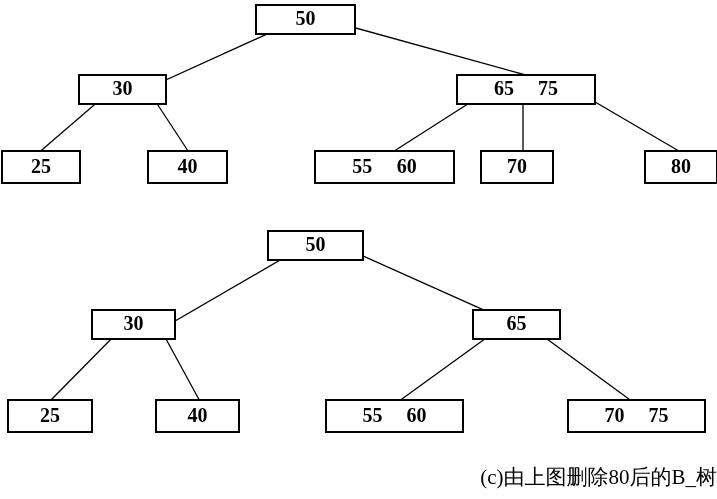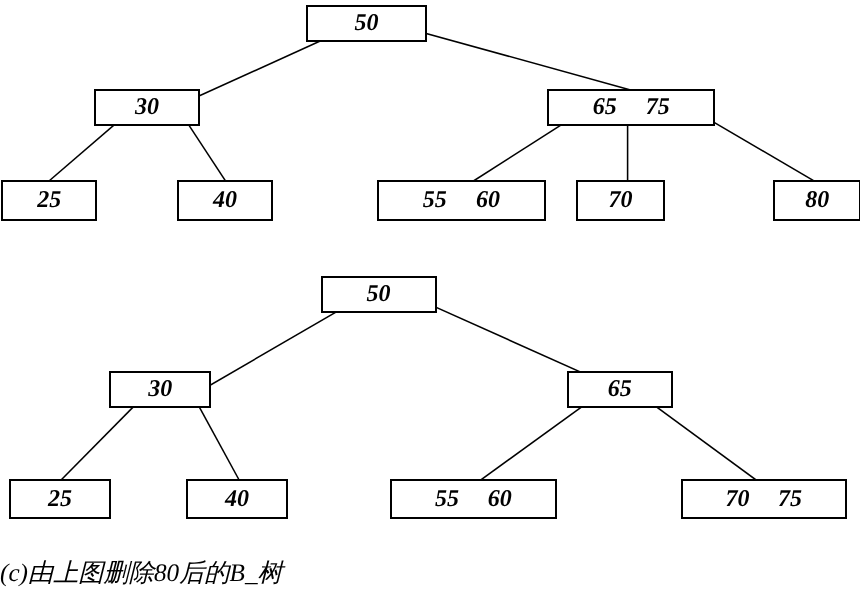"50" #figure-root { font-style: italic -> none }
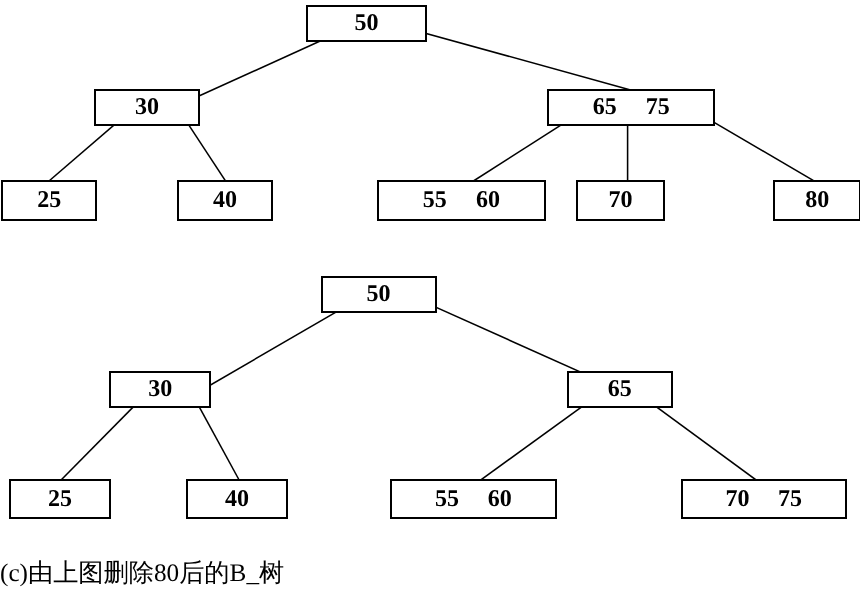"(c)由上图删除80后的B_树" .figure-caption { text-align: left -> right }
